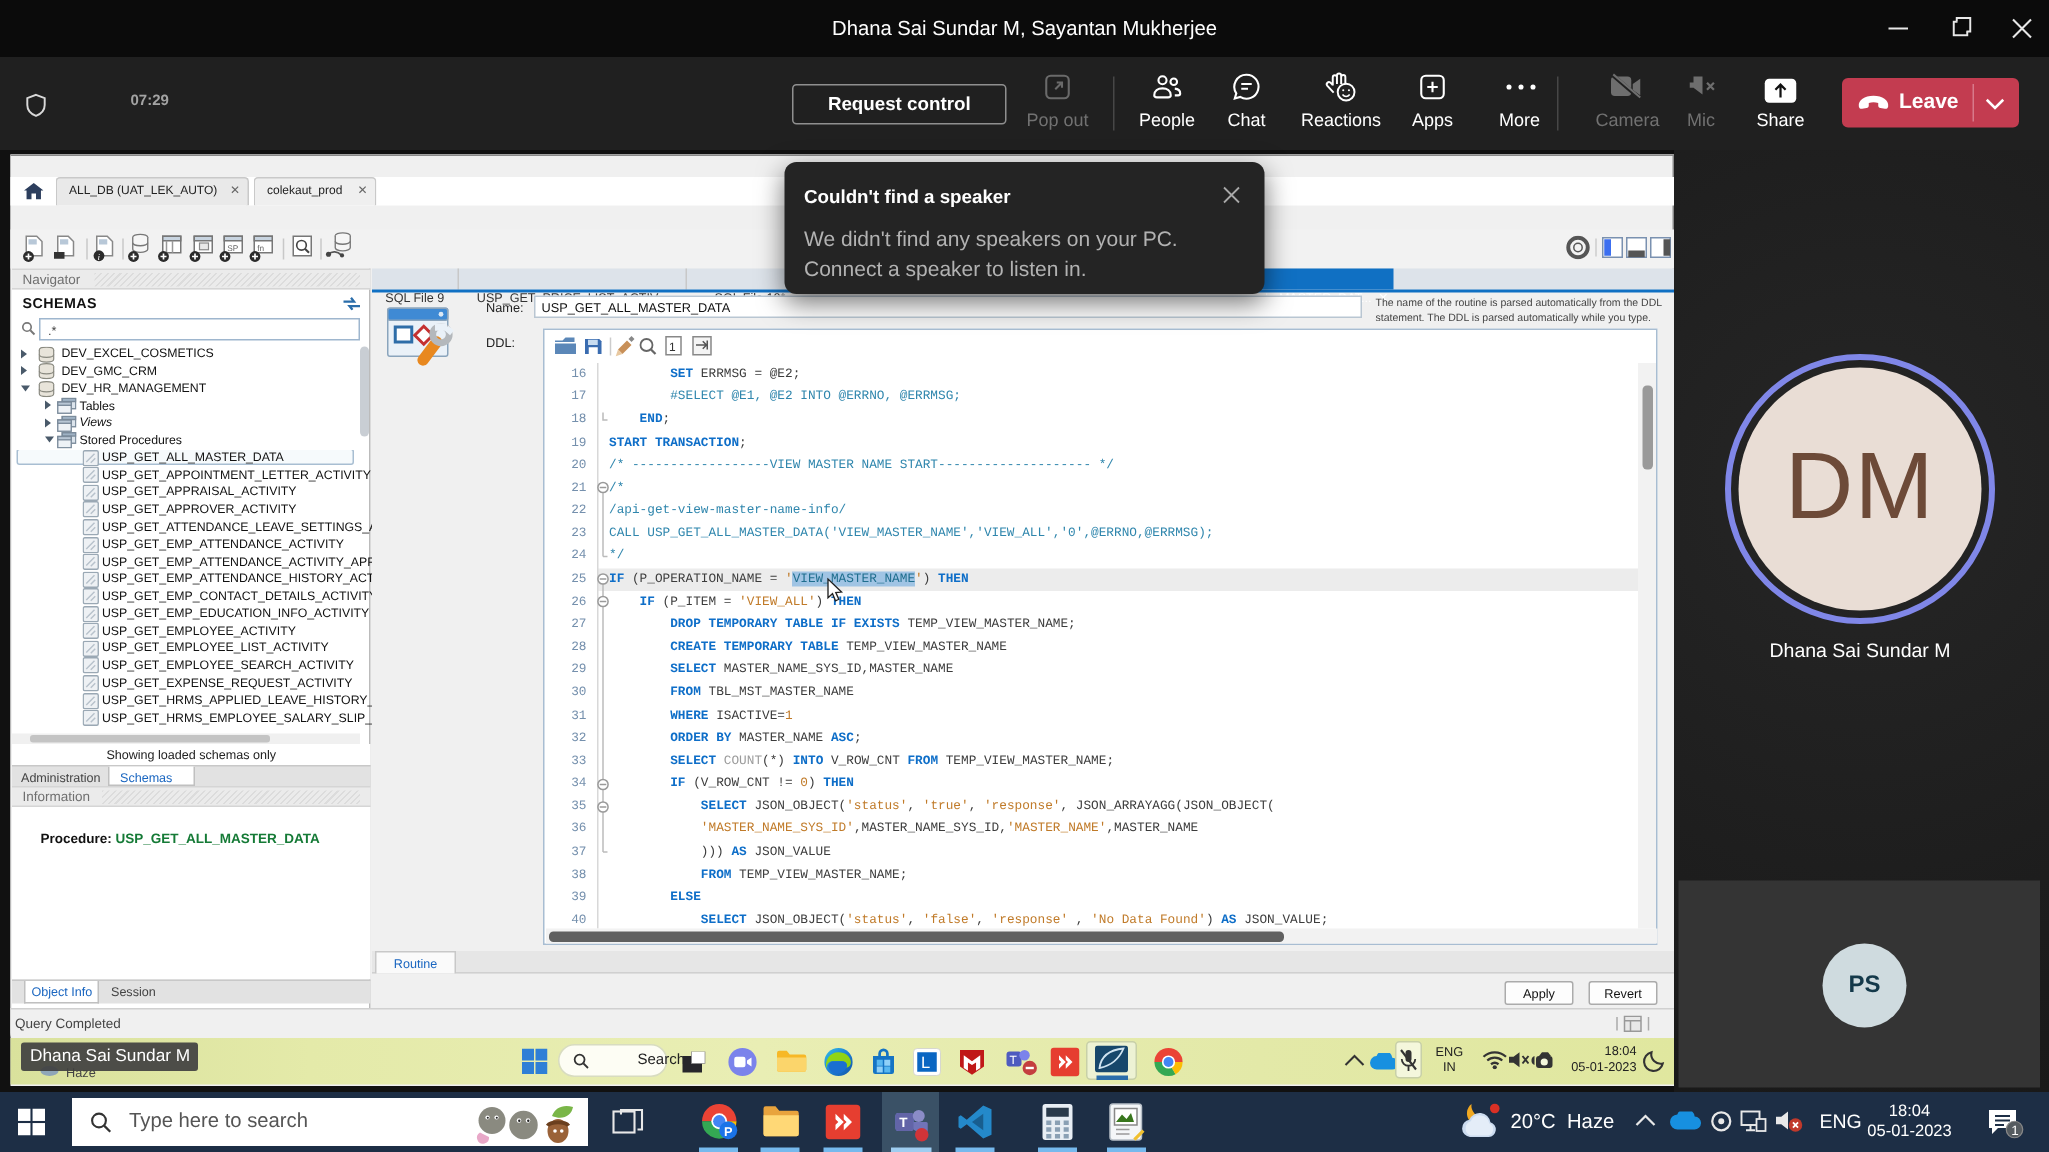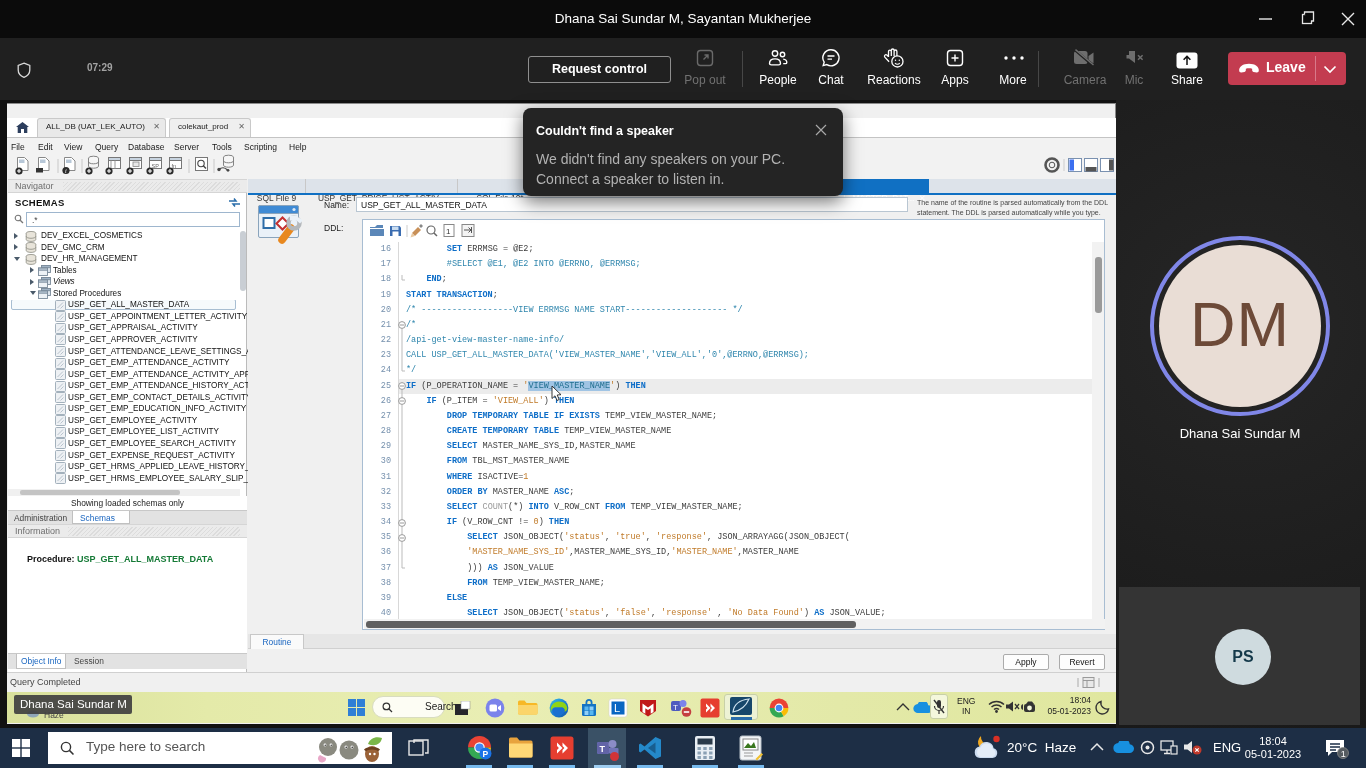"File" div.abs { html: <div> <span>File</span> <span>Edit</span> <span>View</span> <span>Query</span> <span>Database</span> <span>Server</span> <span>Tools</span> <span>Scripting</span> <span>Help</span> </div> -> none }
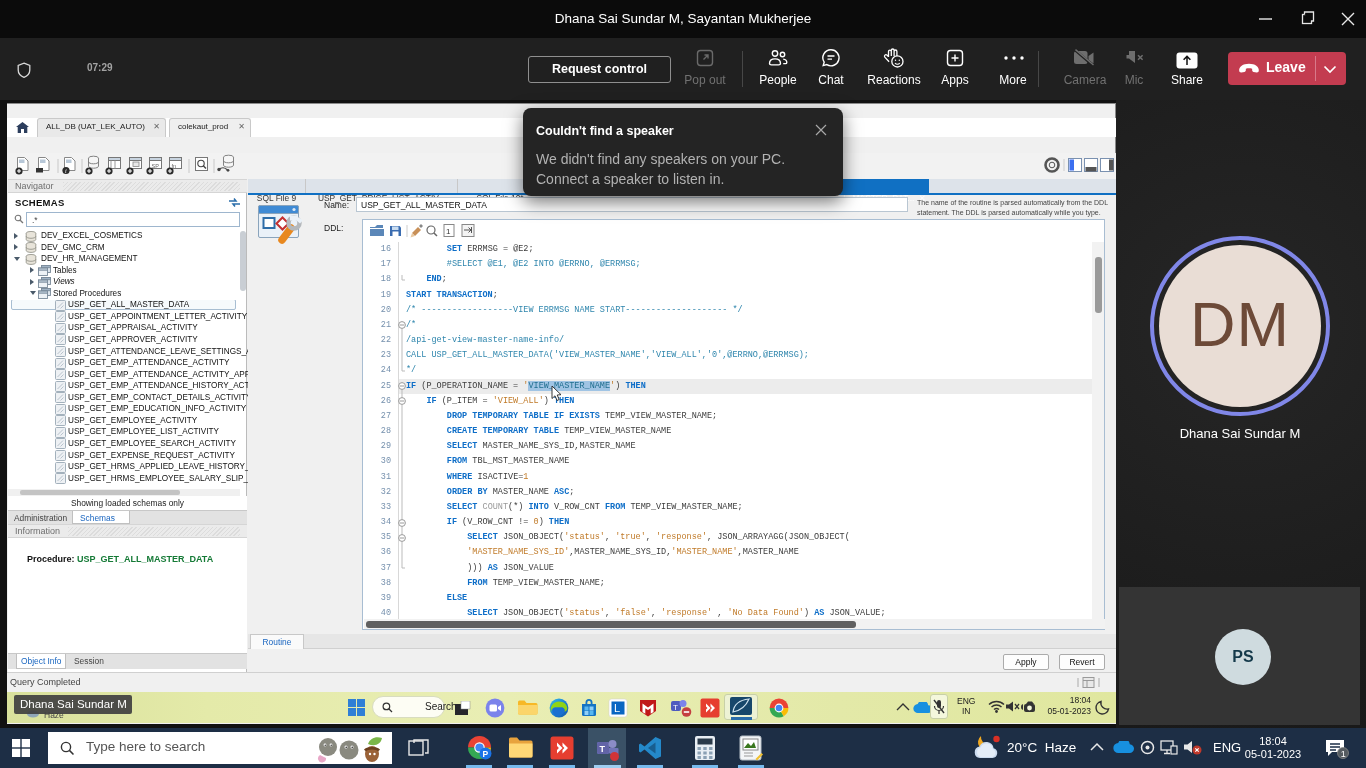"/* ------------------VIEW ERRMSG NAME" span.c { text: ERRMSG -> MASTER }
